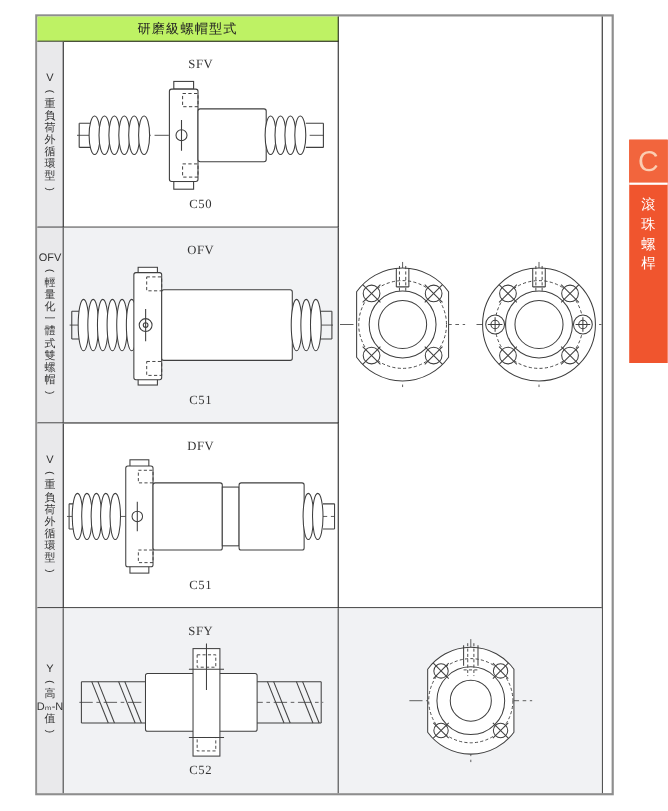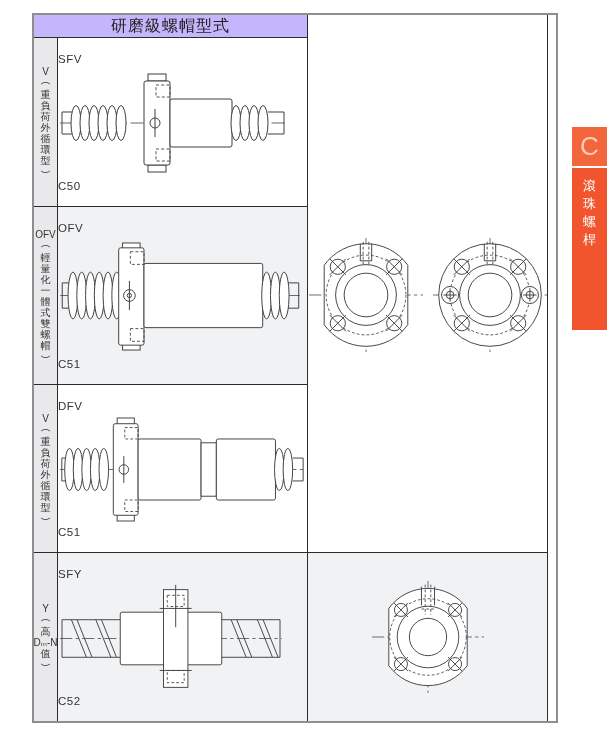"研磨級螺帽型式" .hcell { background: #c4b5fd -> #bef264; font-size: 16px -> 12px }
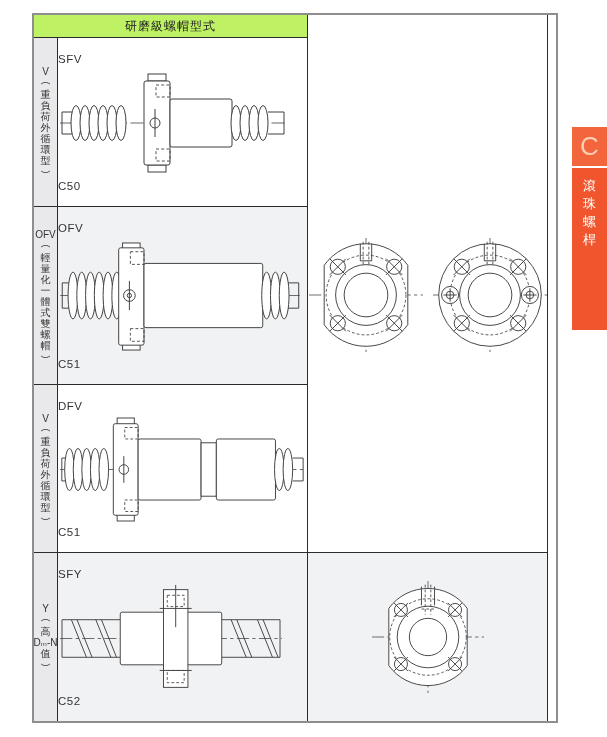"SFV" .draw-cell { align-items: none -> center; font-family: none -> Liberation Serif, serif }
